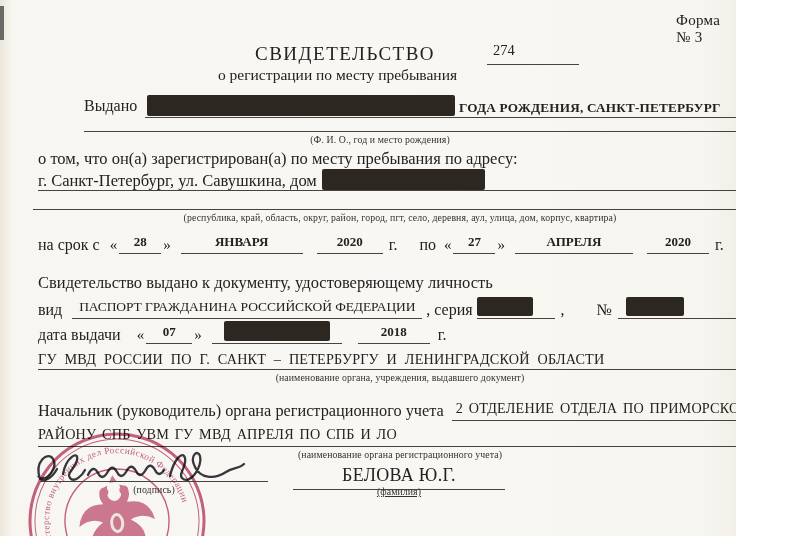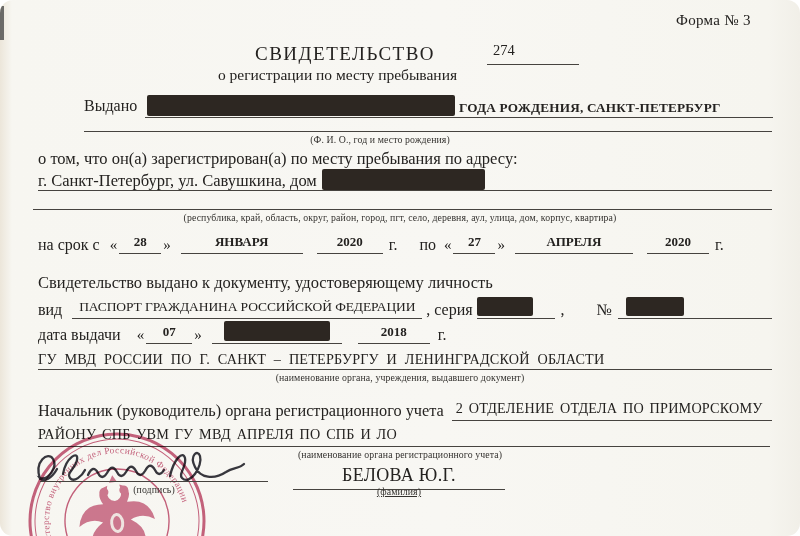"Форма № 3" .page { border-radius: 13px -> none; width: 800px -> 736px }
